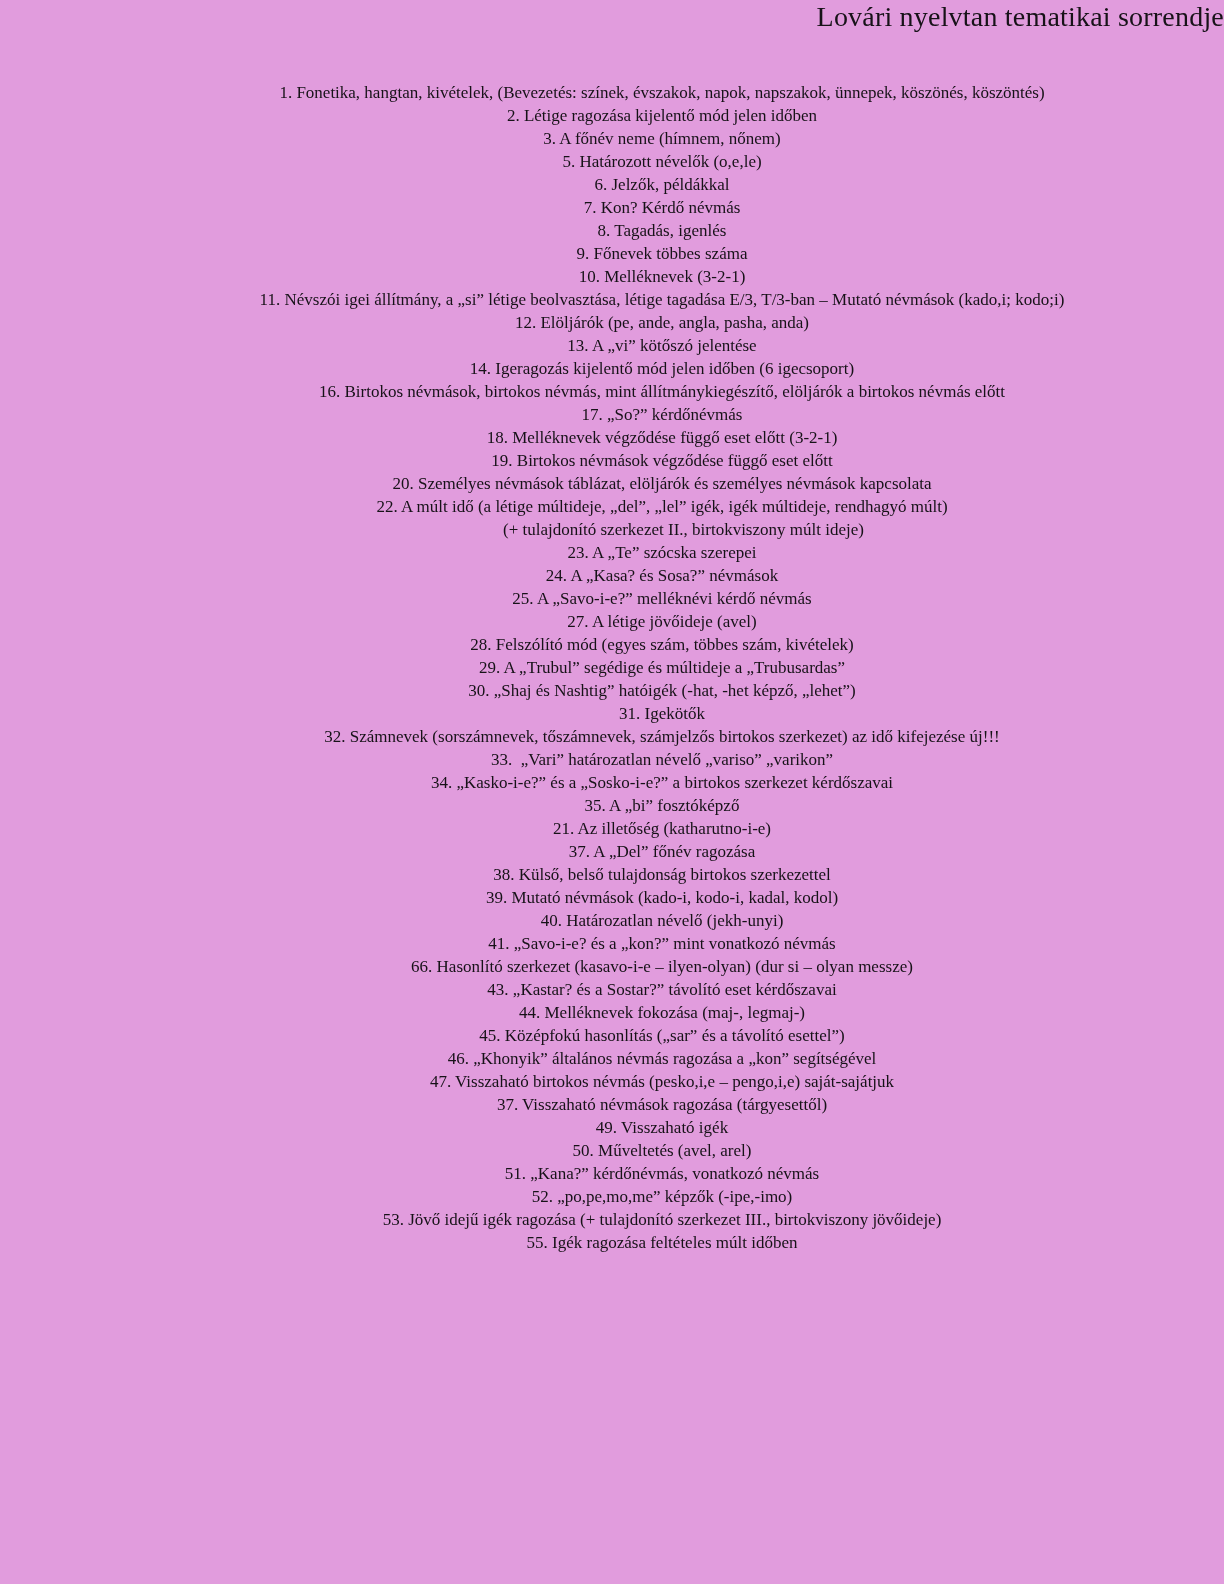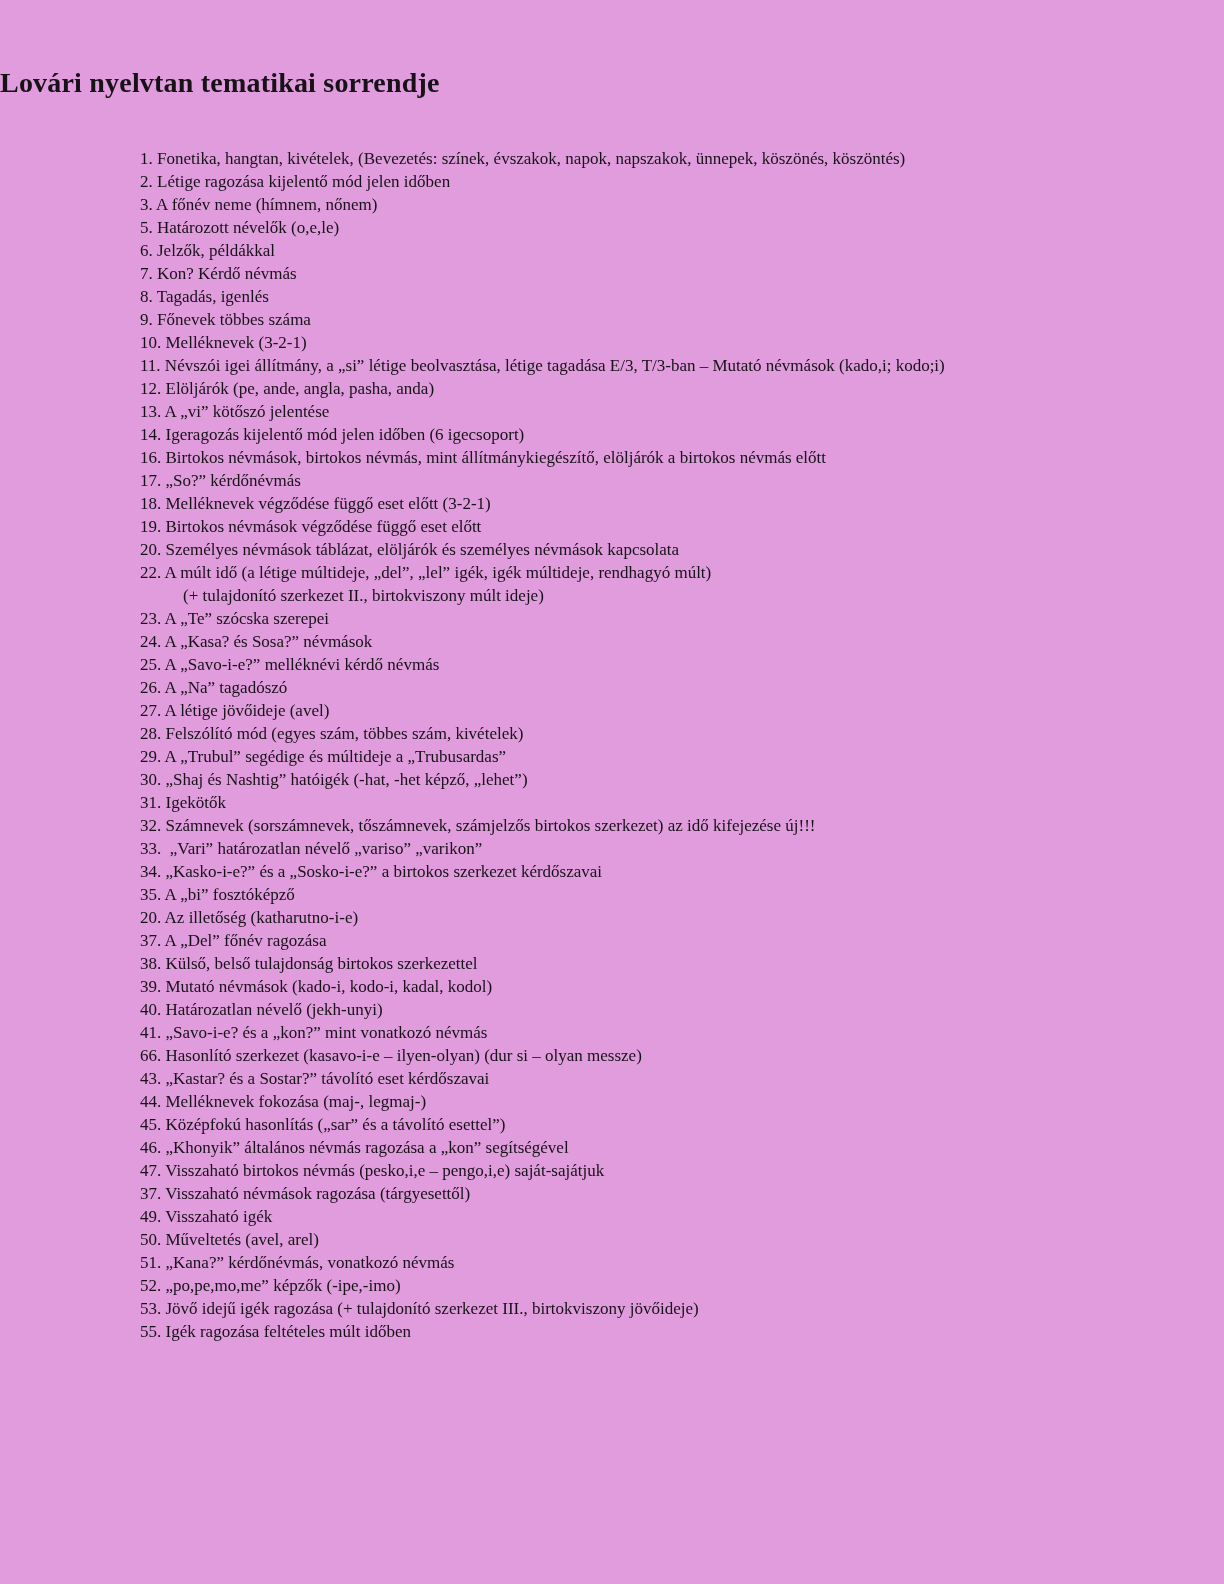"Lovári nyelvtan tematikai sorrendje" .title { font-weight: bold -> normal; padding-top: 66px -> none; text-align: left -> right }
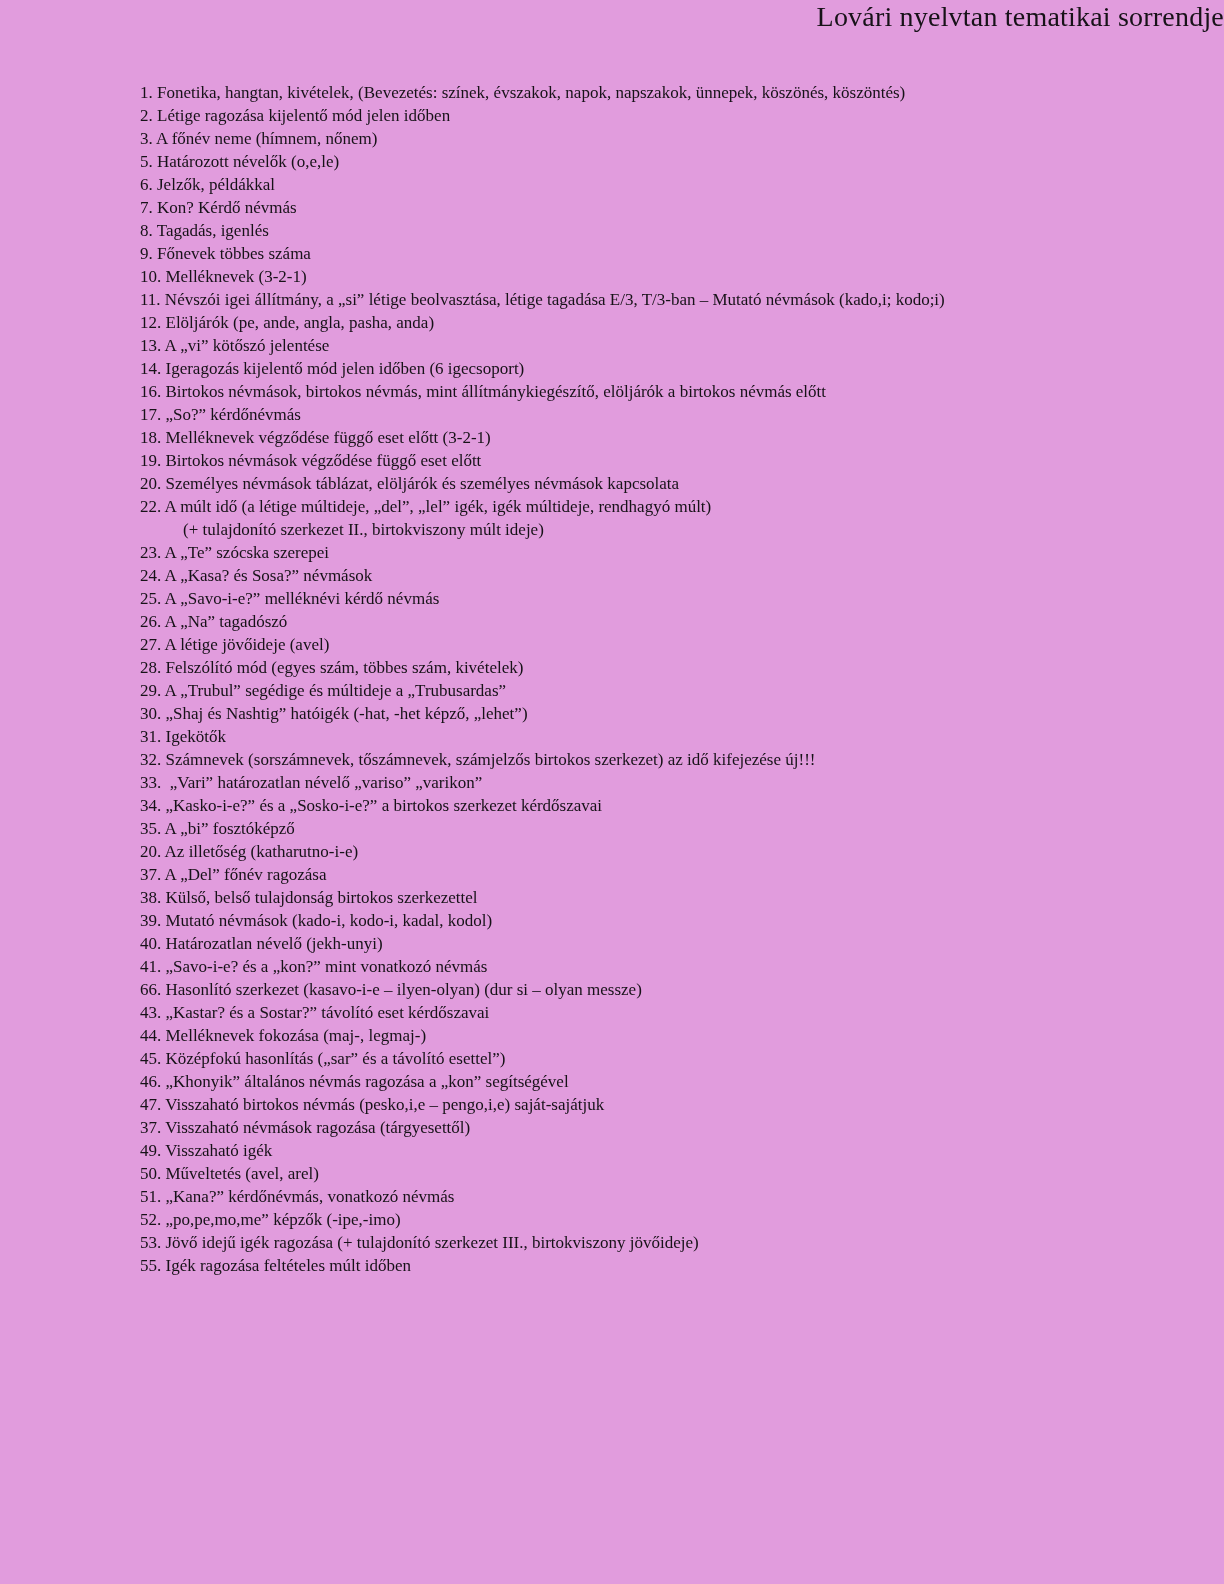"1. Fonetika, hangtan, kivételek," .list { text-align: none -> center }
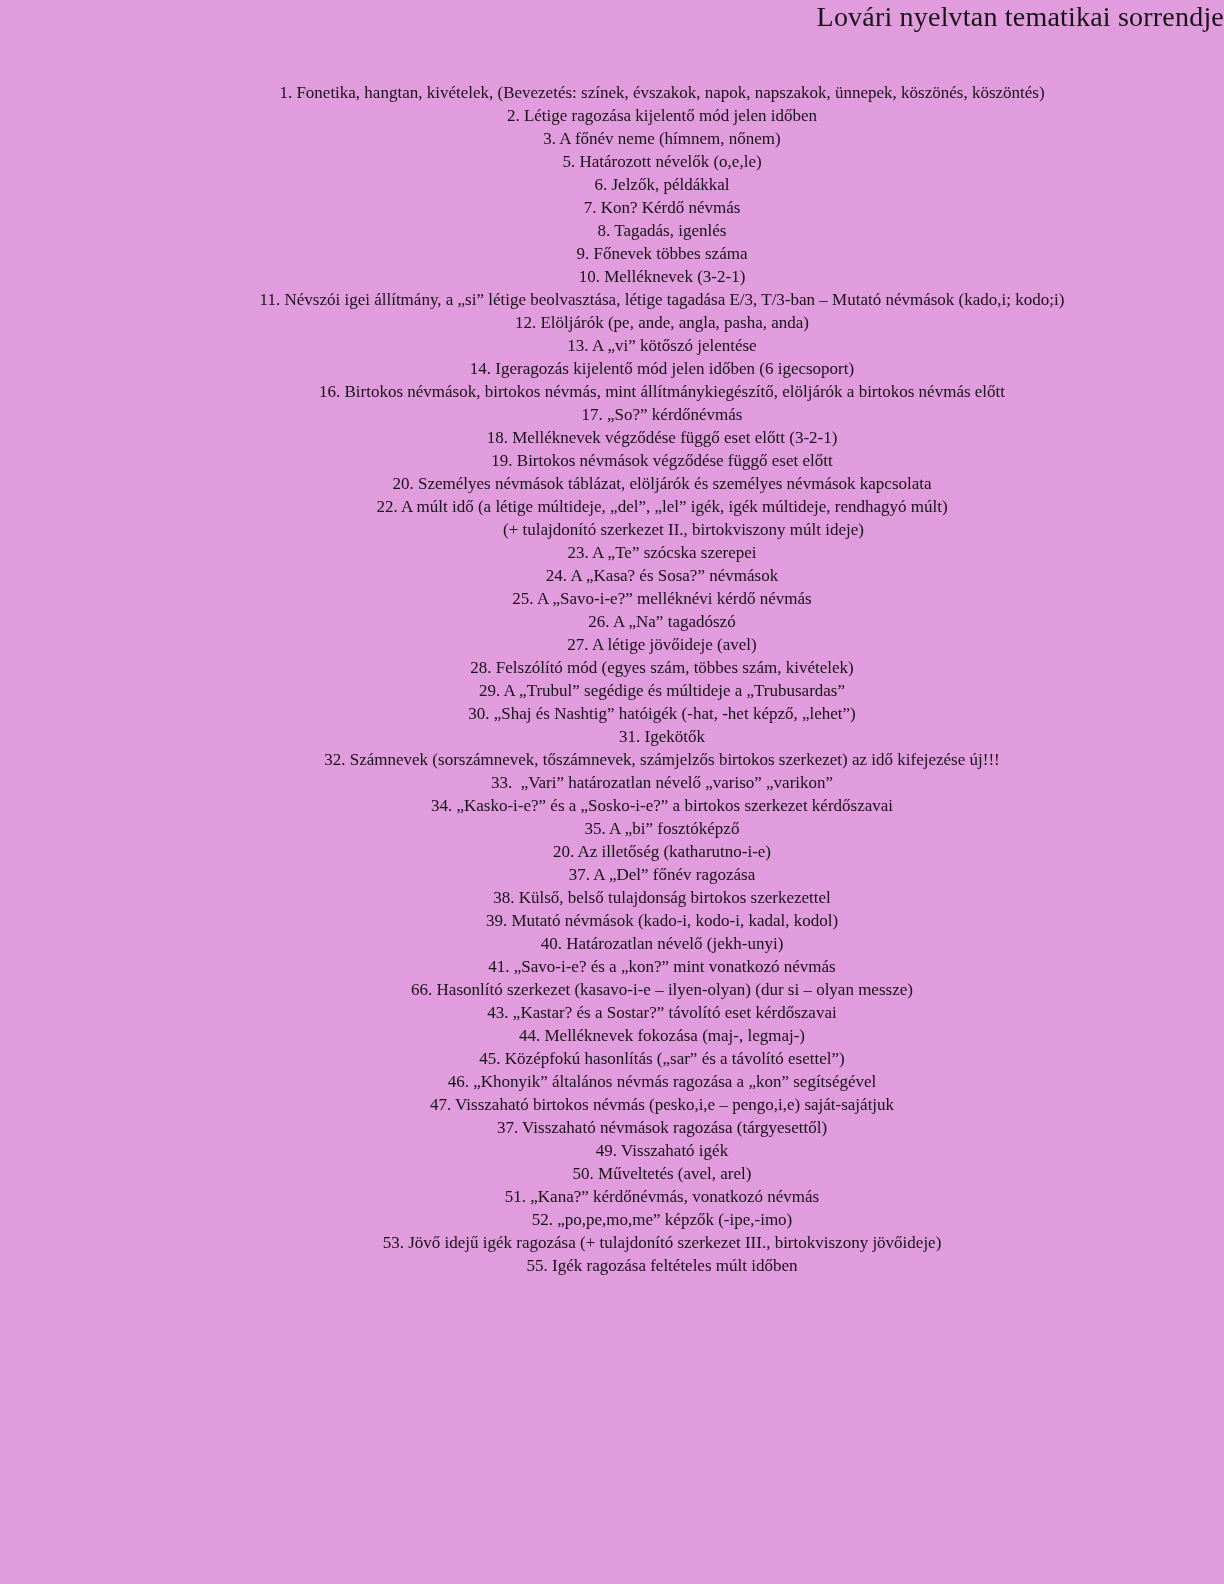"26. A „Na” tagadószó" div.line { html: <div>26. A „Na” tagadószó</div> -> none }
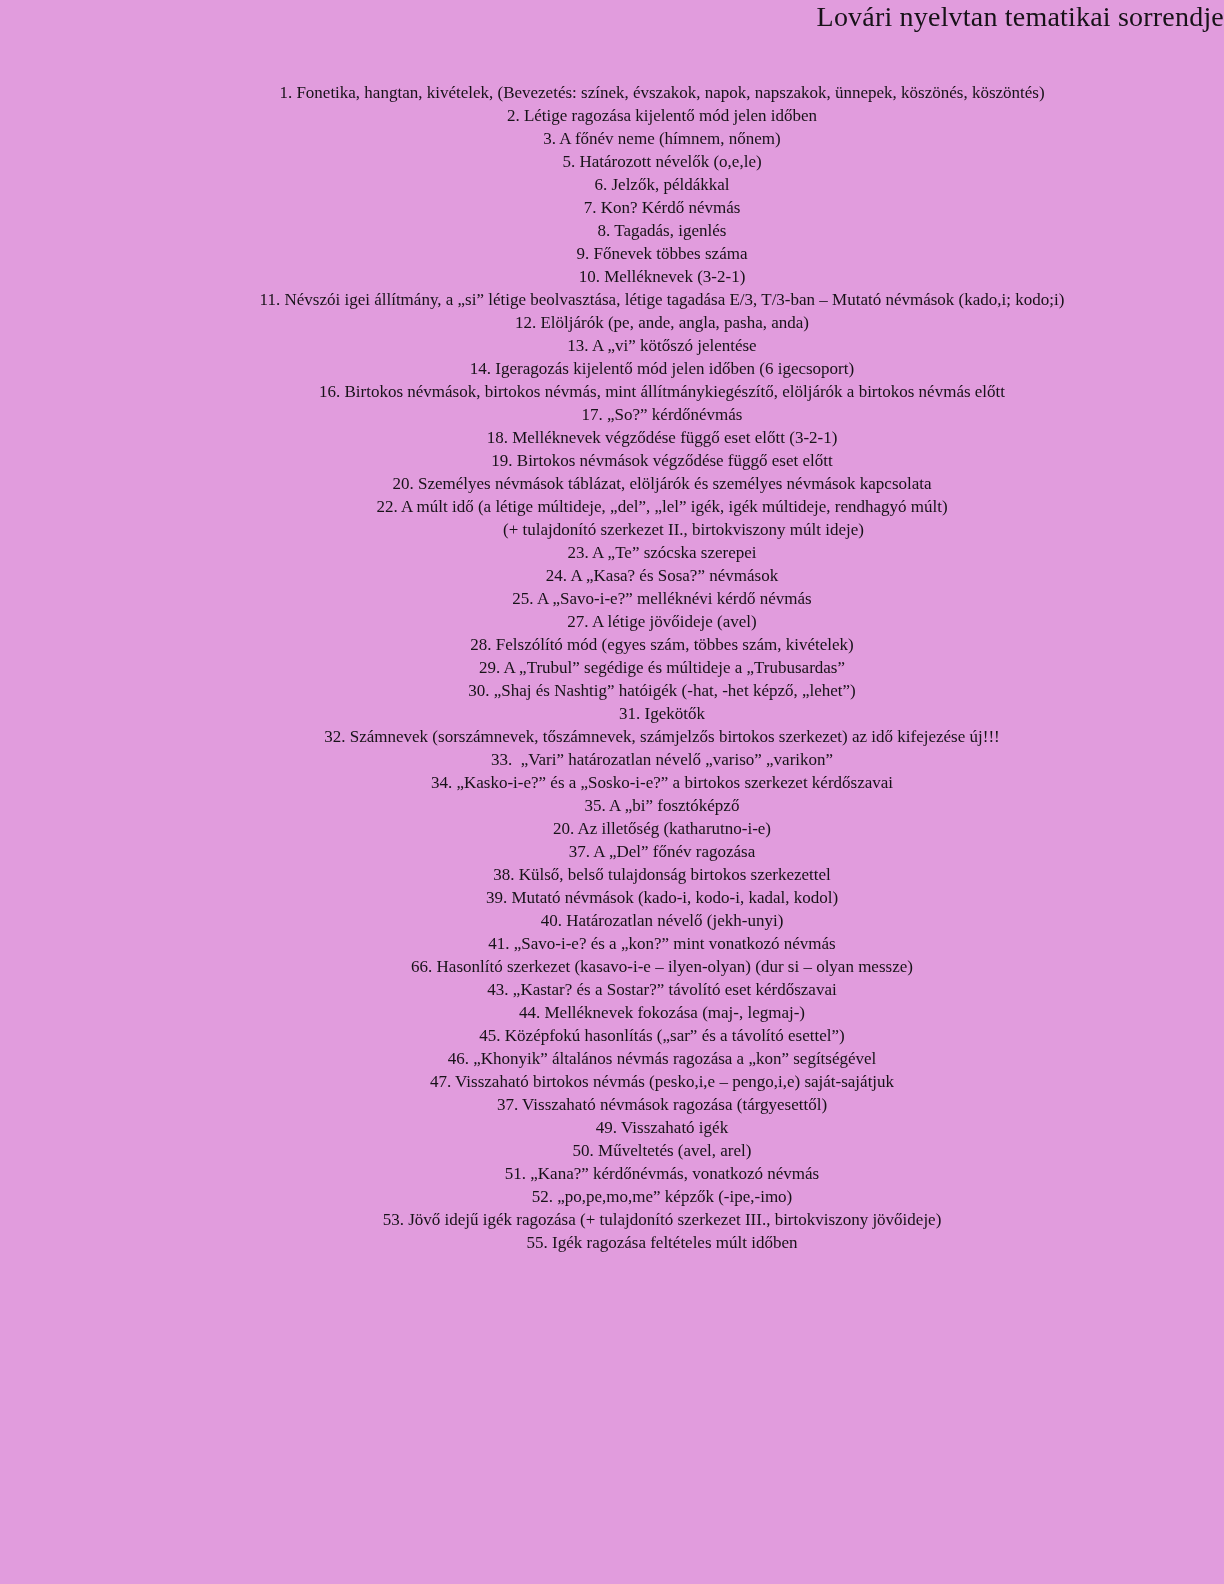"20. Az illetőség (katharutno-i-e)" div.line { text: 20 -> 21 }
